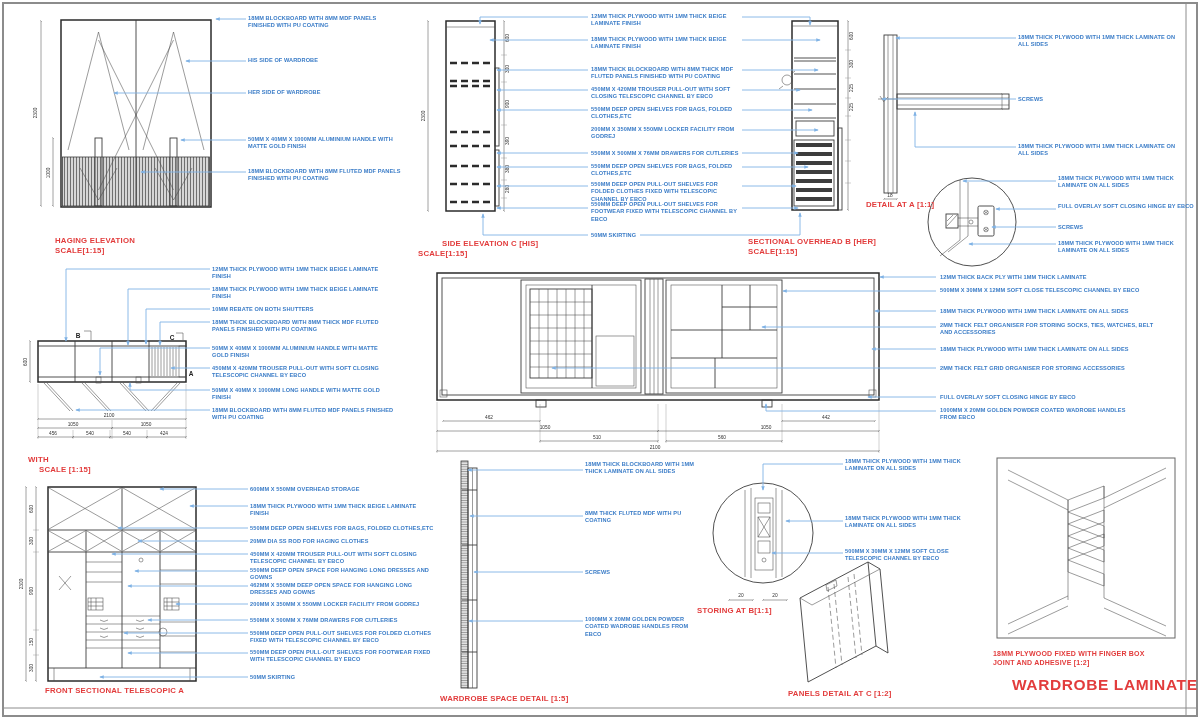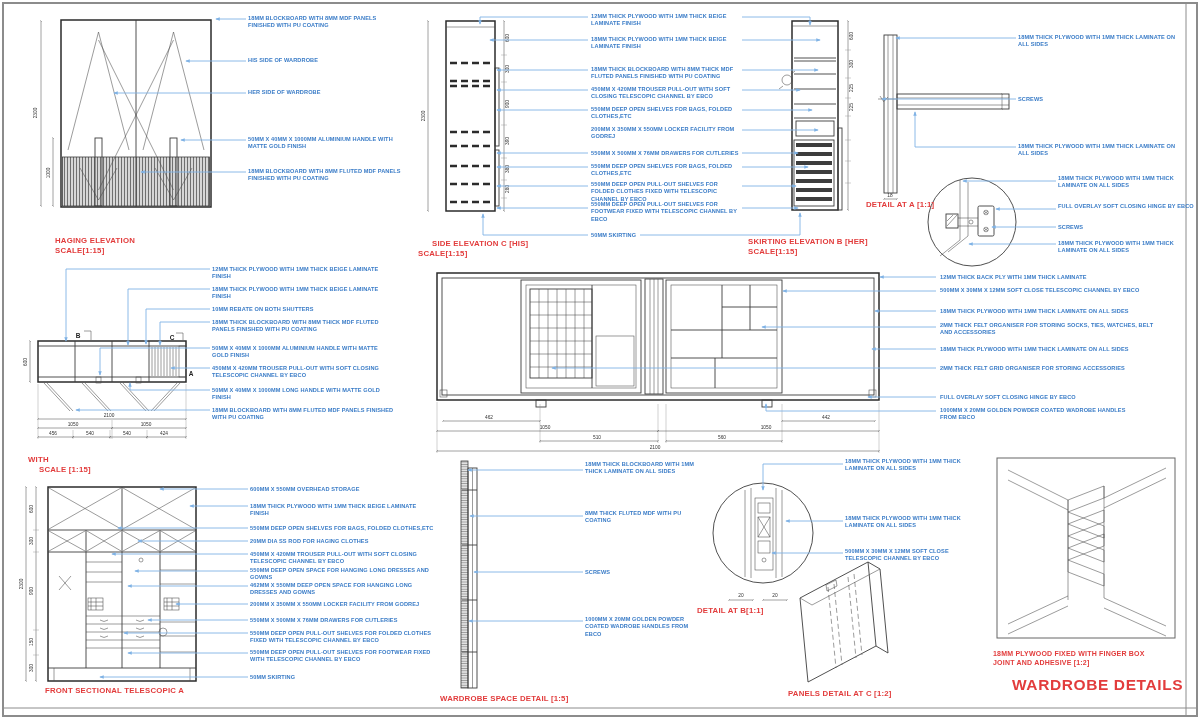"SIDE ELEVATION C [HIS]" div.ttl { left: 432px -> 442px }
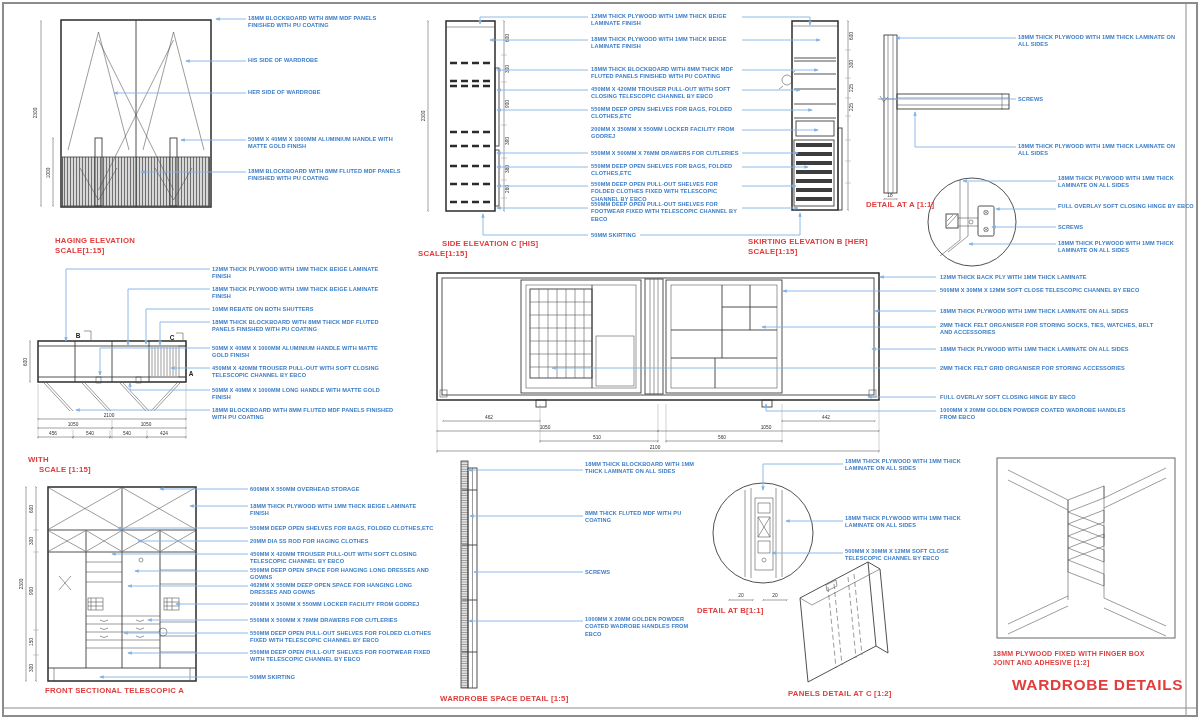"SKIRTING ELEVATION B [HER]" div.ttl { text: SKIRTING ELEVATION -> SECTIONAL OVERHEAD }
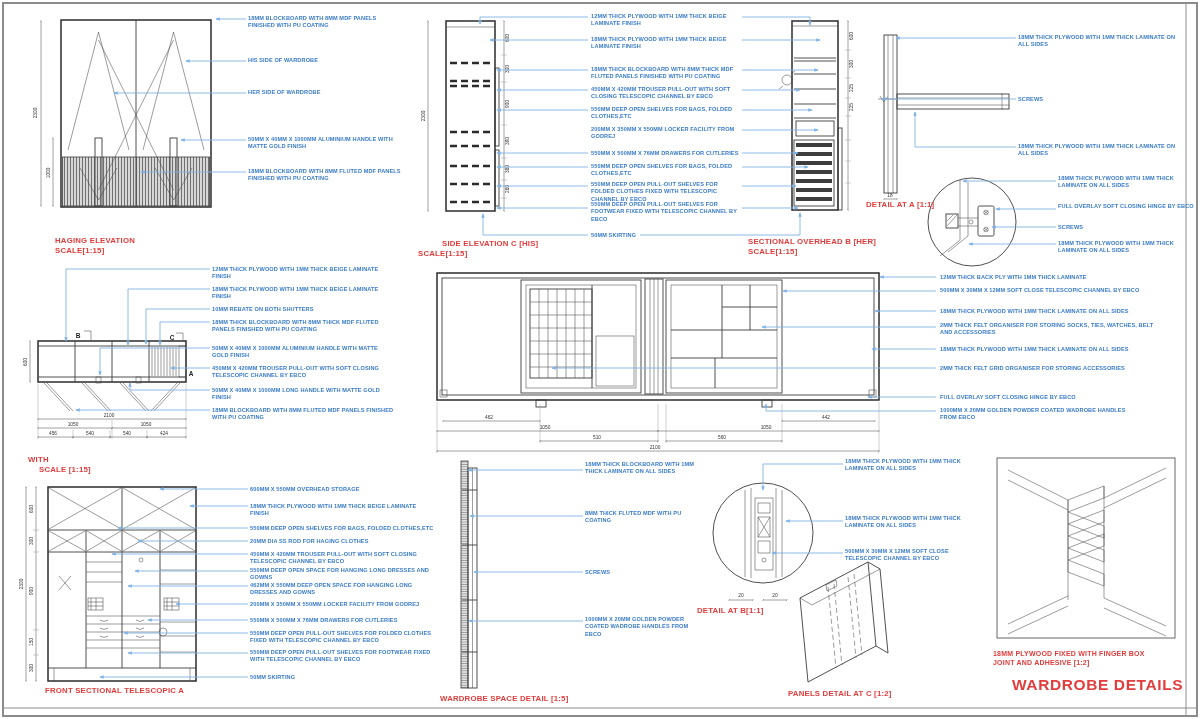"DETAIL AT B[1:1]" div.ttl { text: DETAIL -> STORING }
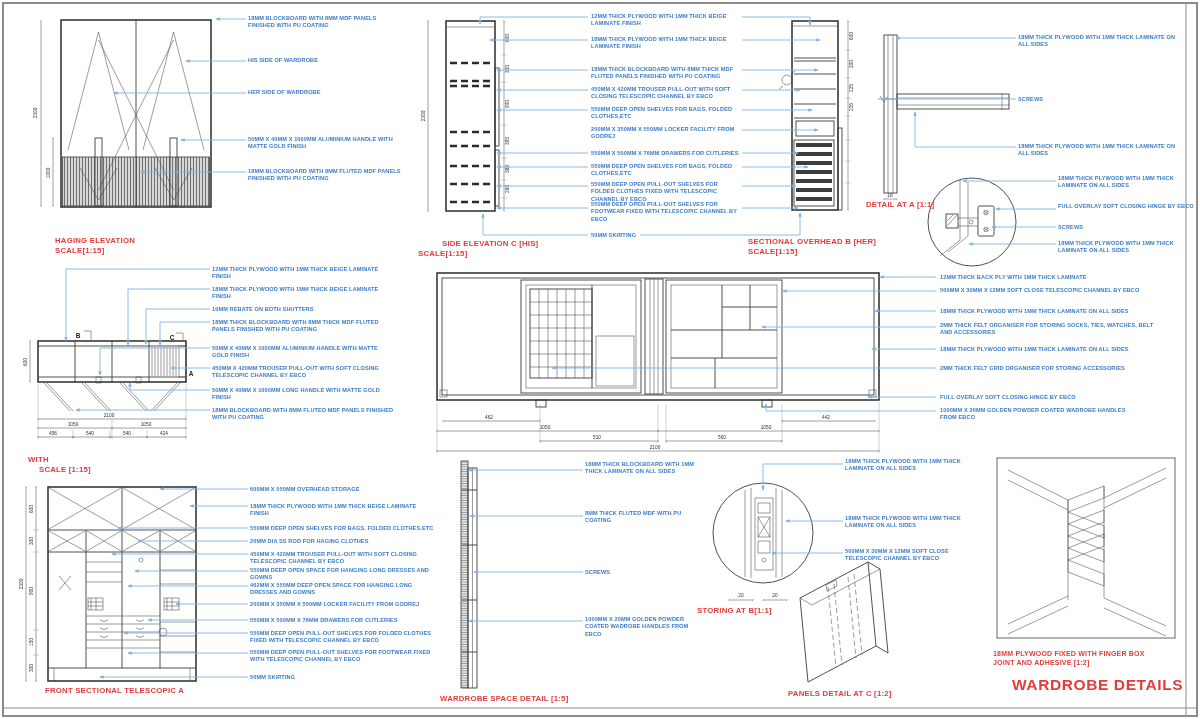"WARDROBE DETAILS" div.ttl { text: DETAILS -> LAMINATE }
